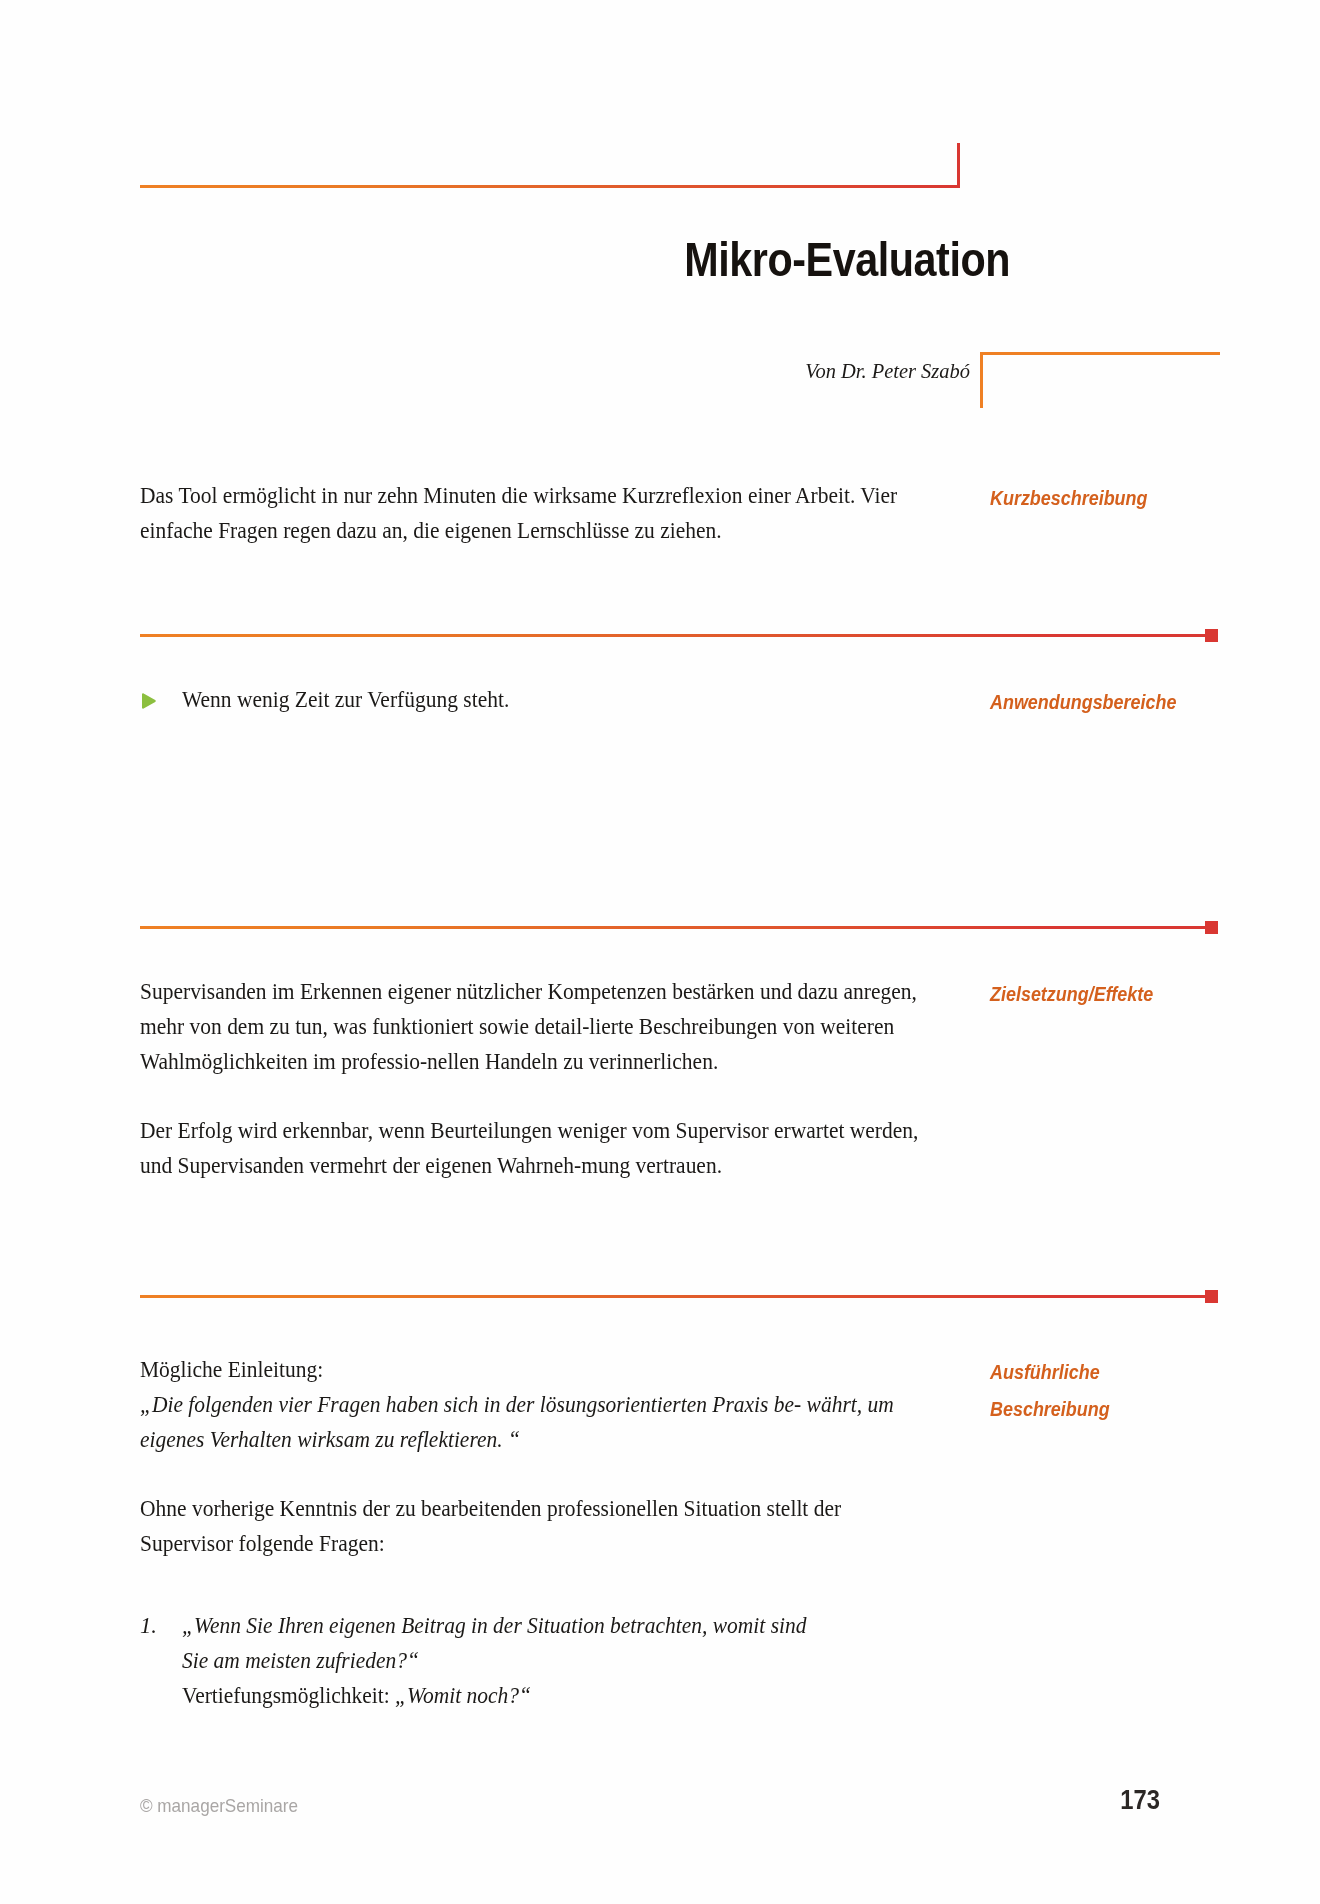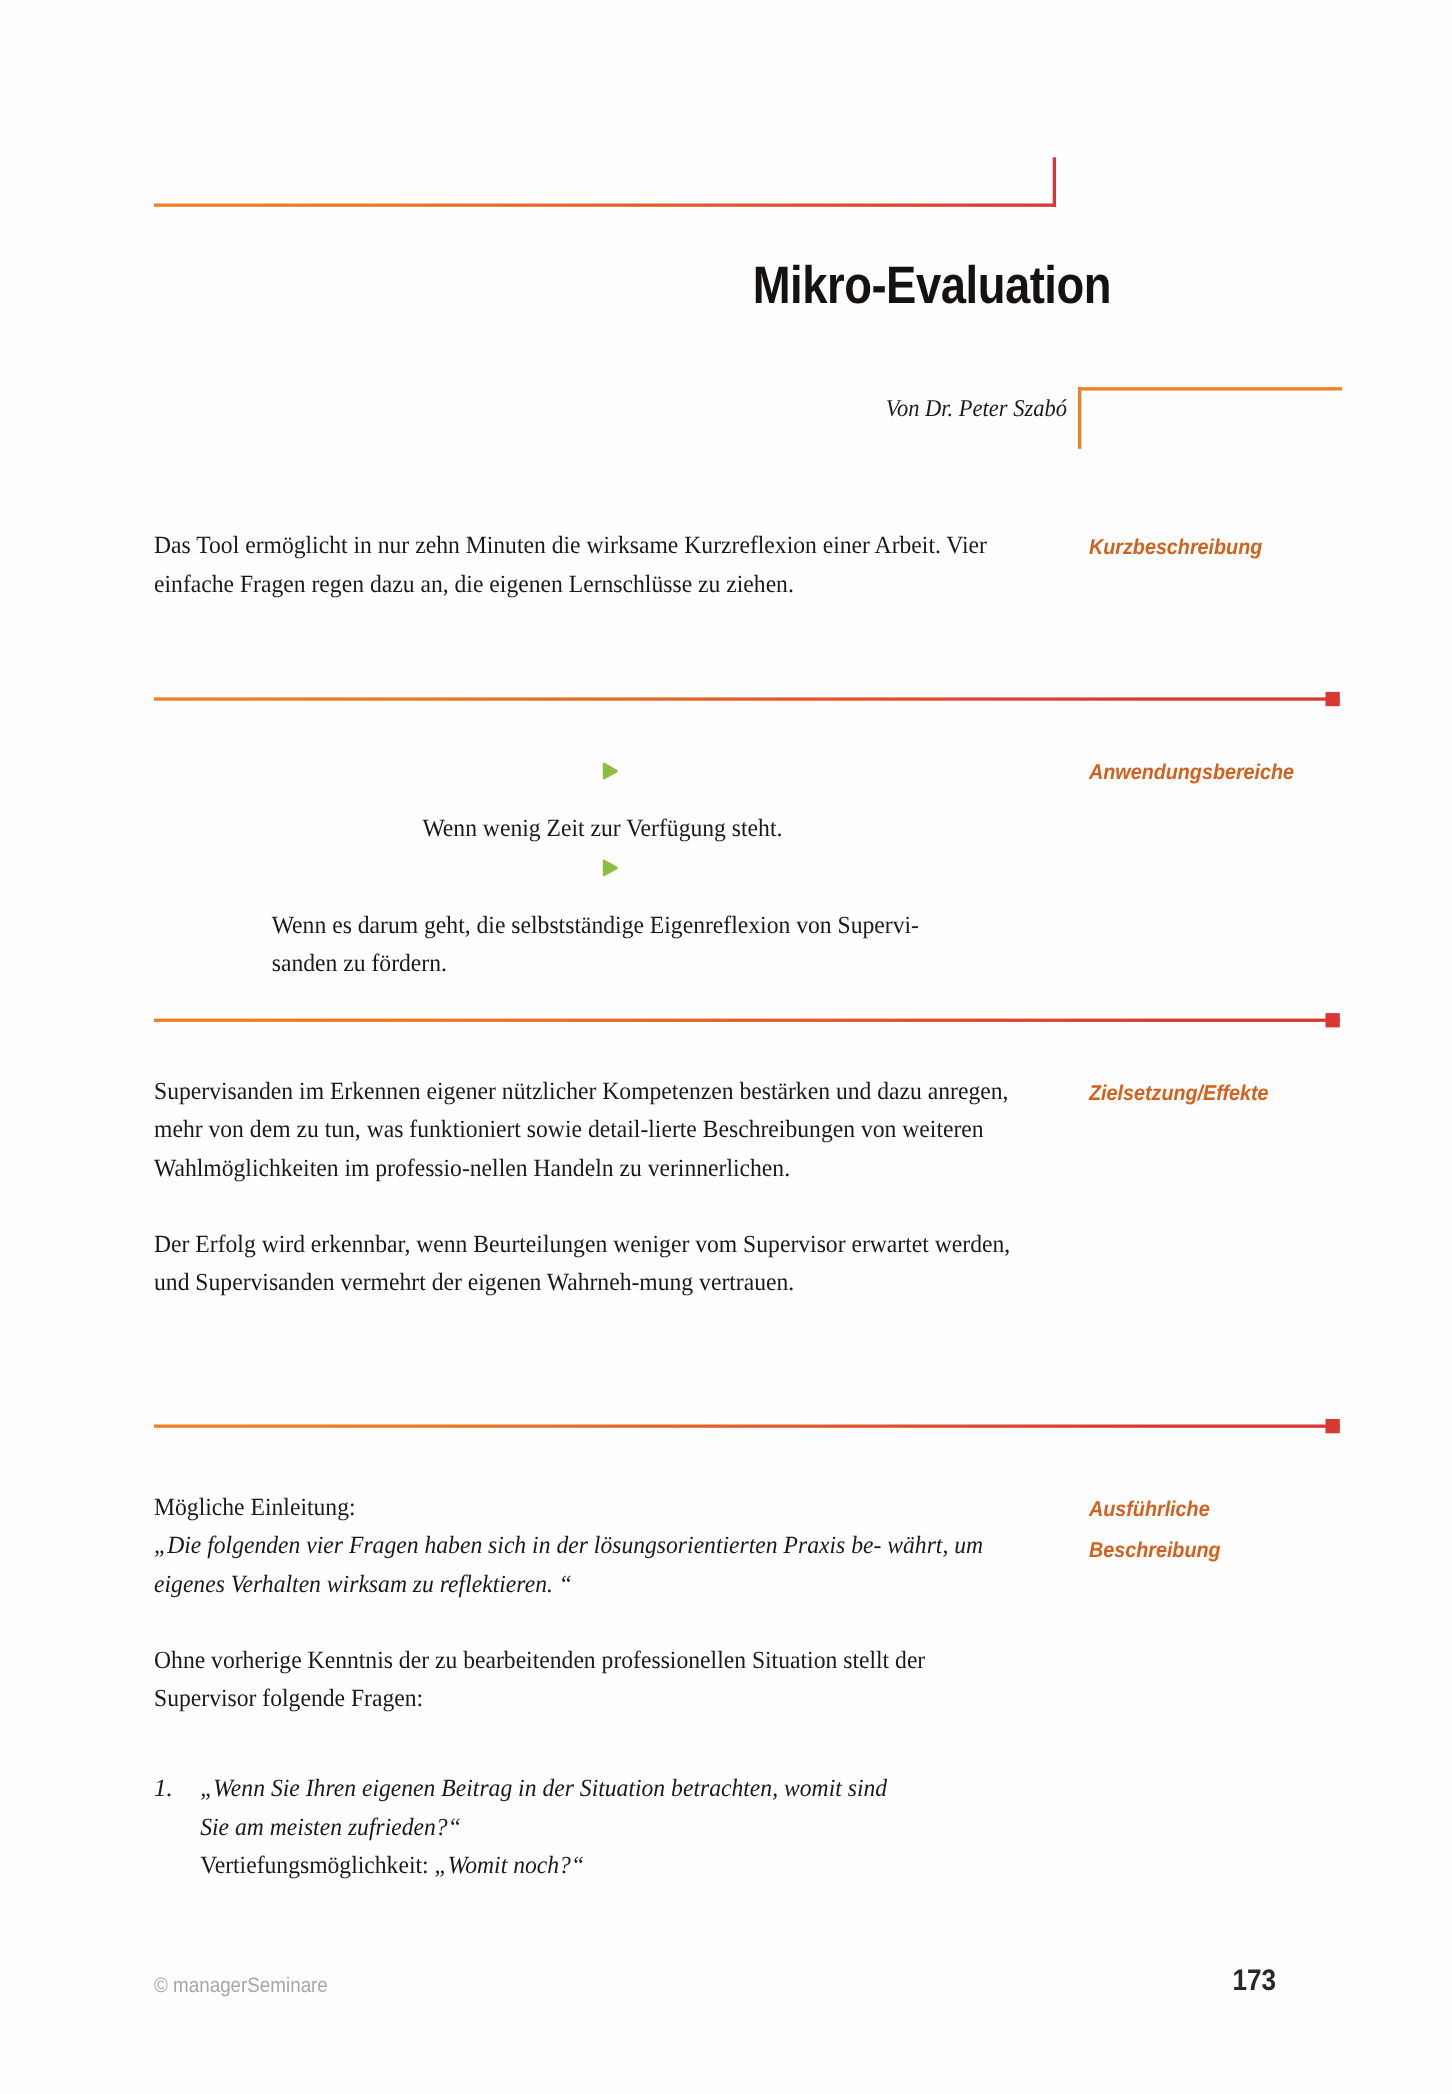"Wenn wenig Zeit zur Verfügung" .bullet-row { align-items: center -> flex-start; flex-direction: column -> none }
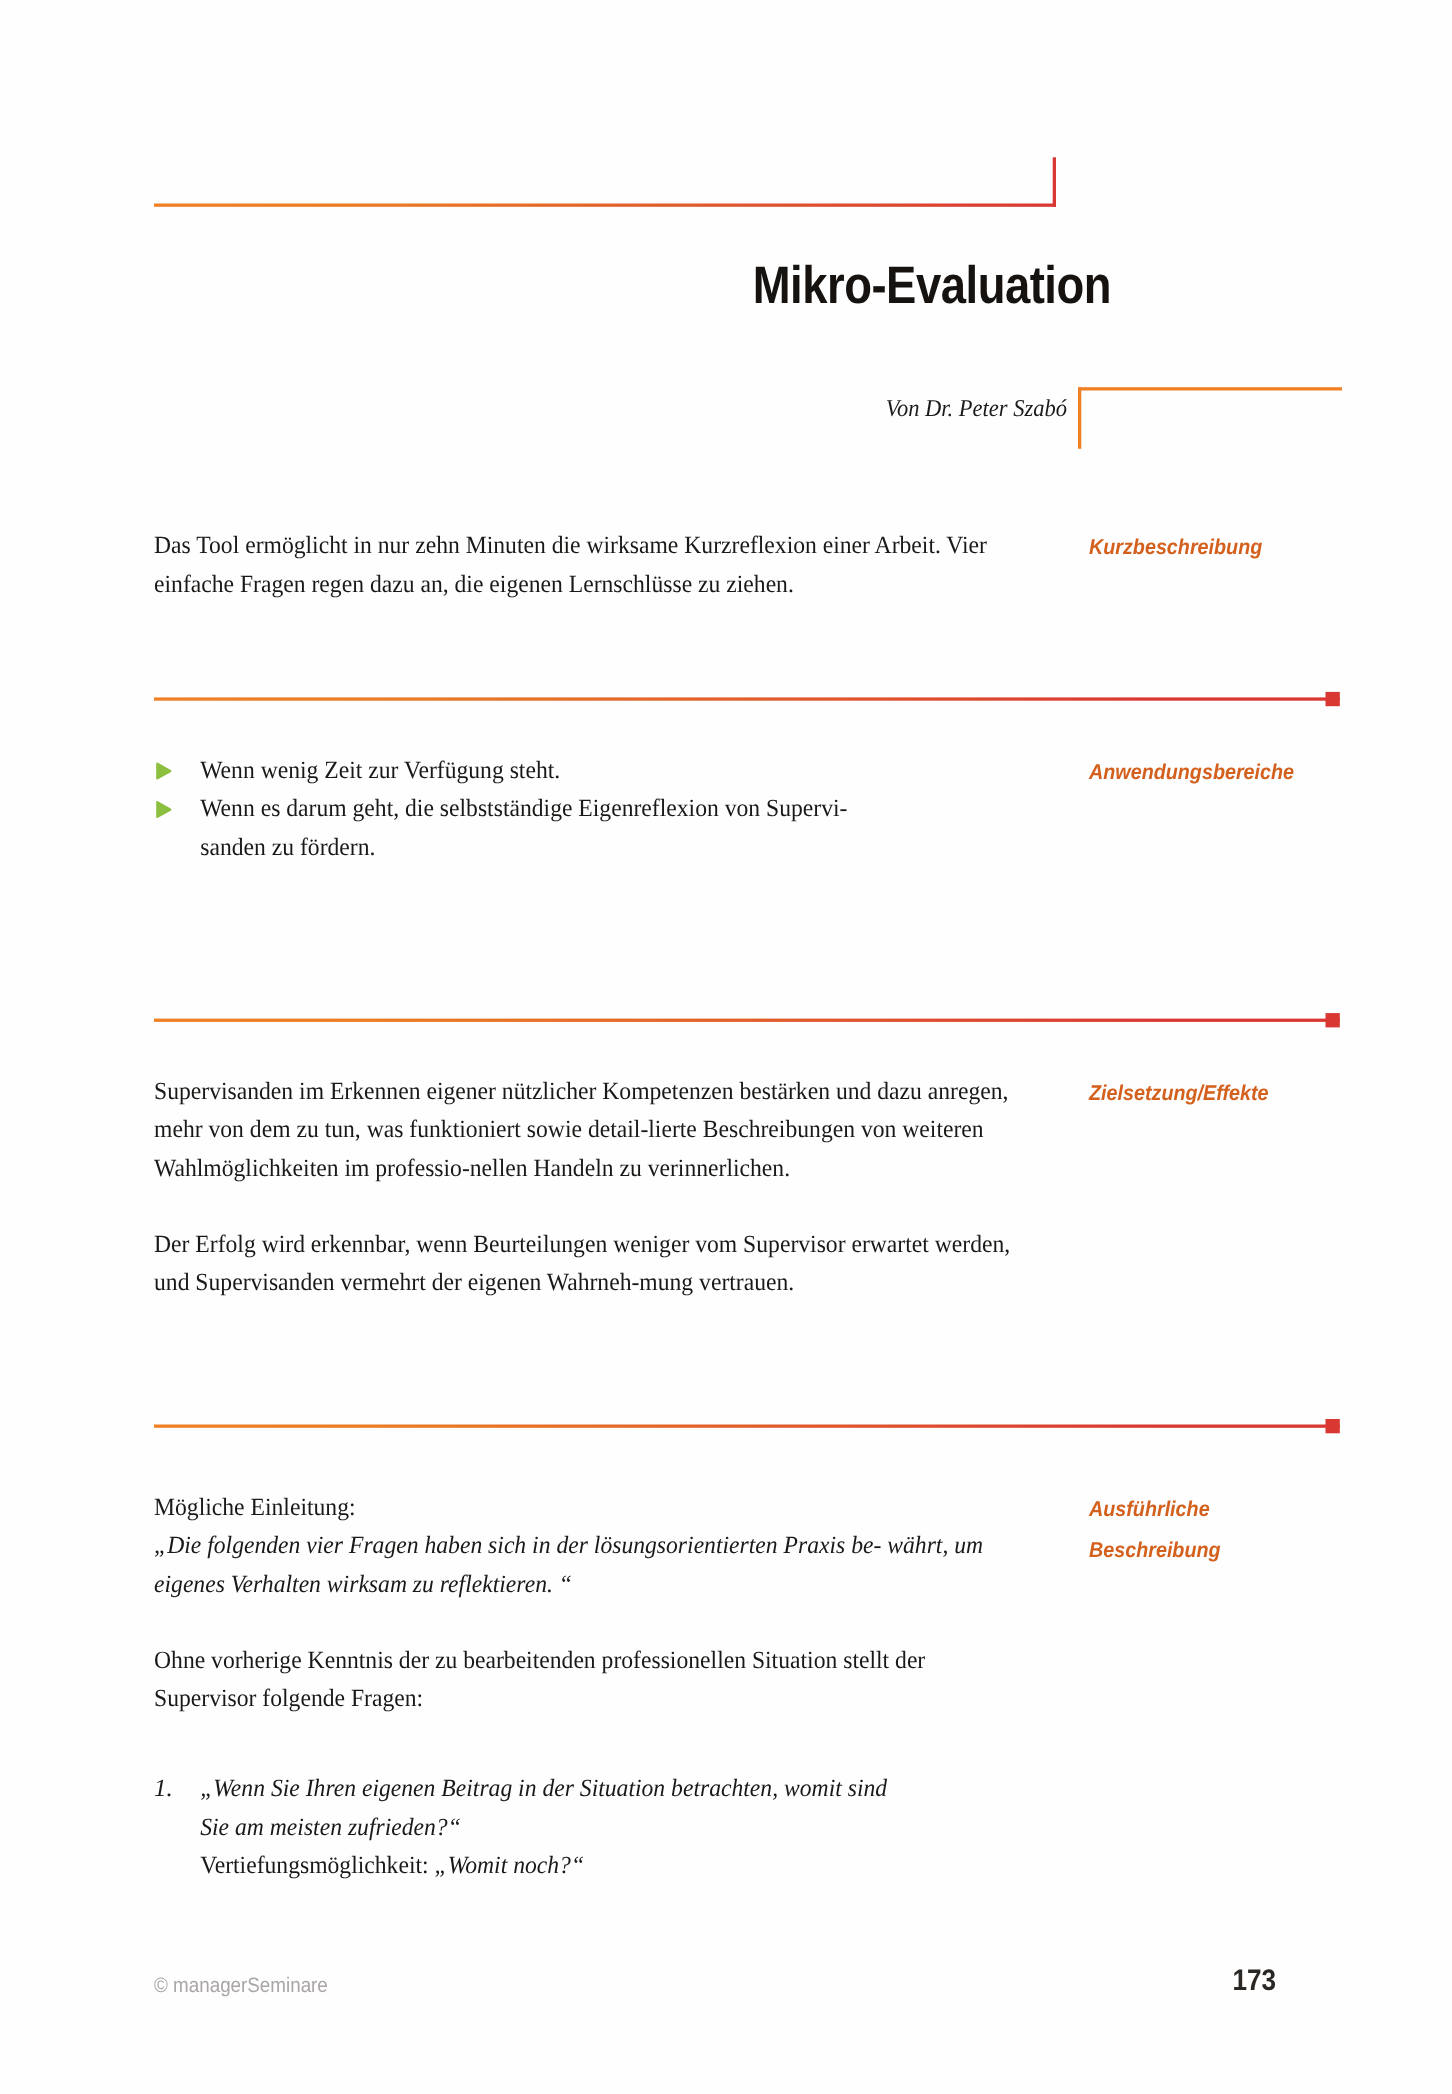"Wenn es darum geht, die" div.bullet-row { html: <div> <span> <svg> <path></path> </svg> </span> <span>Wenn es darum geht, die selbstständige Eigenreflexion von Supervi- sanden zu fördern.</span> </div> -> none }
